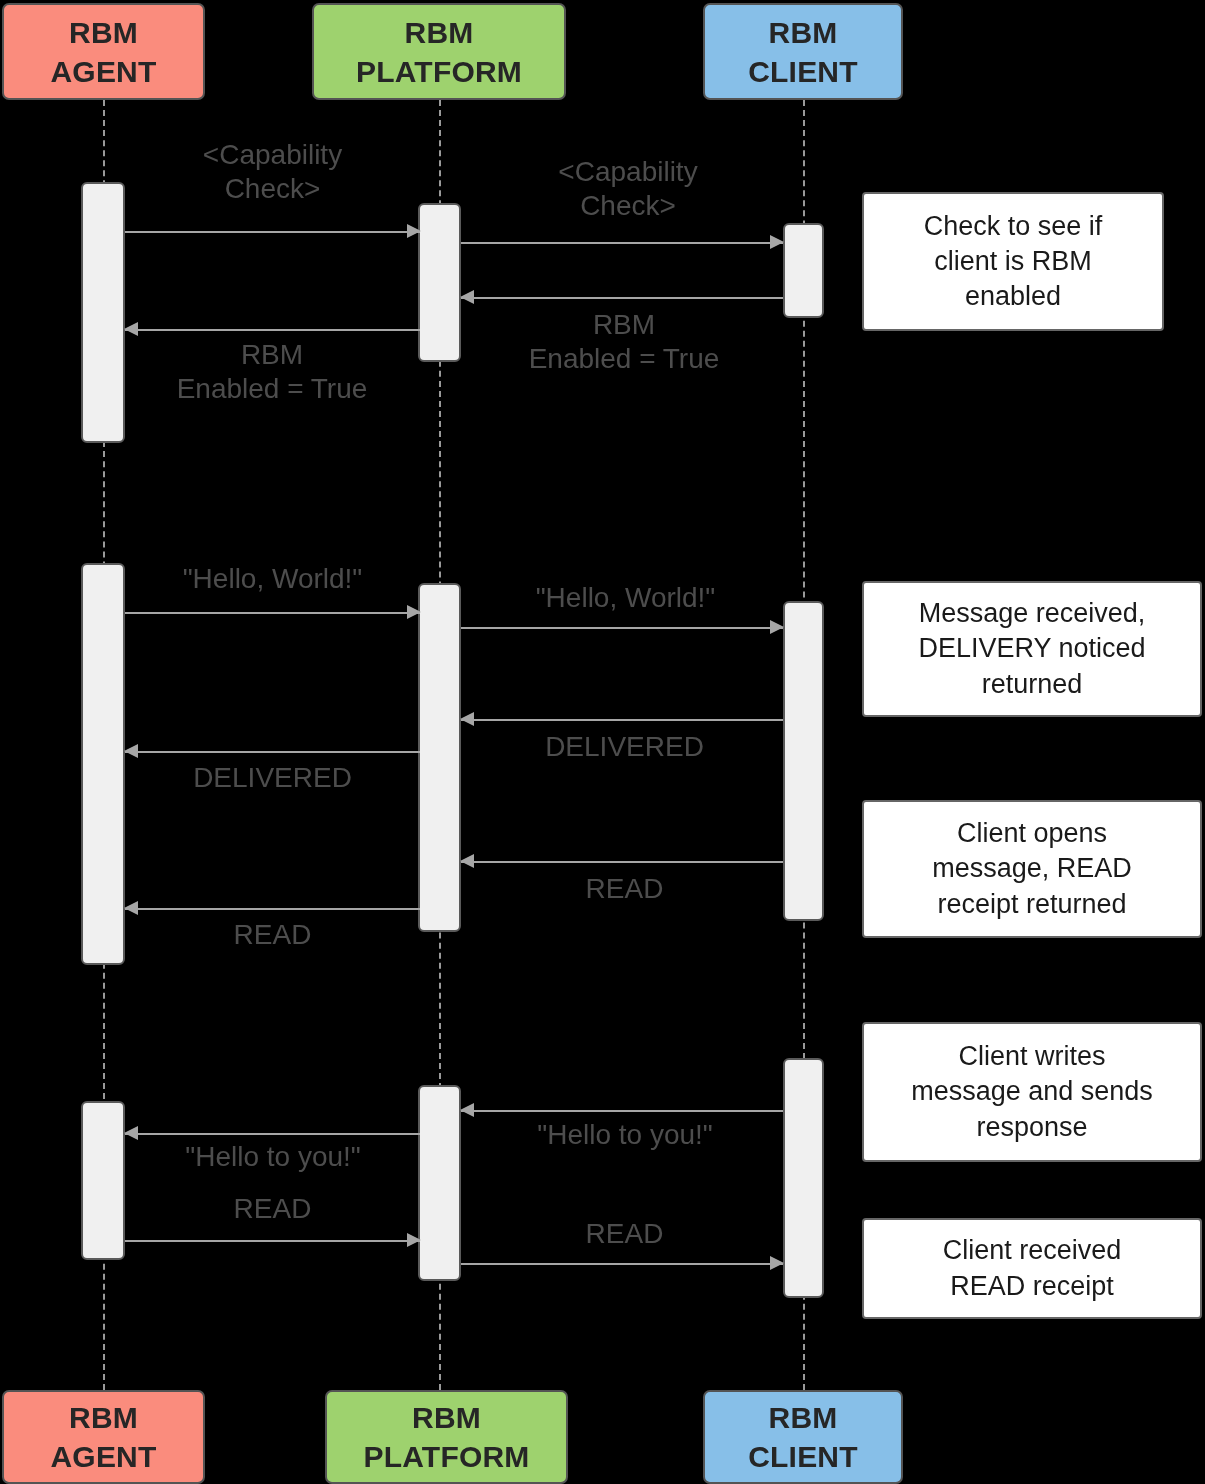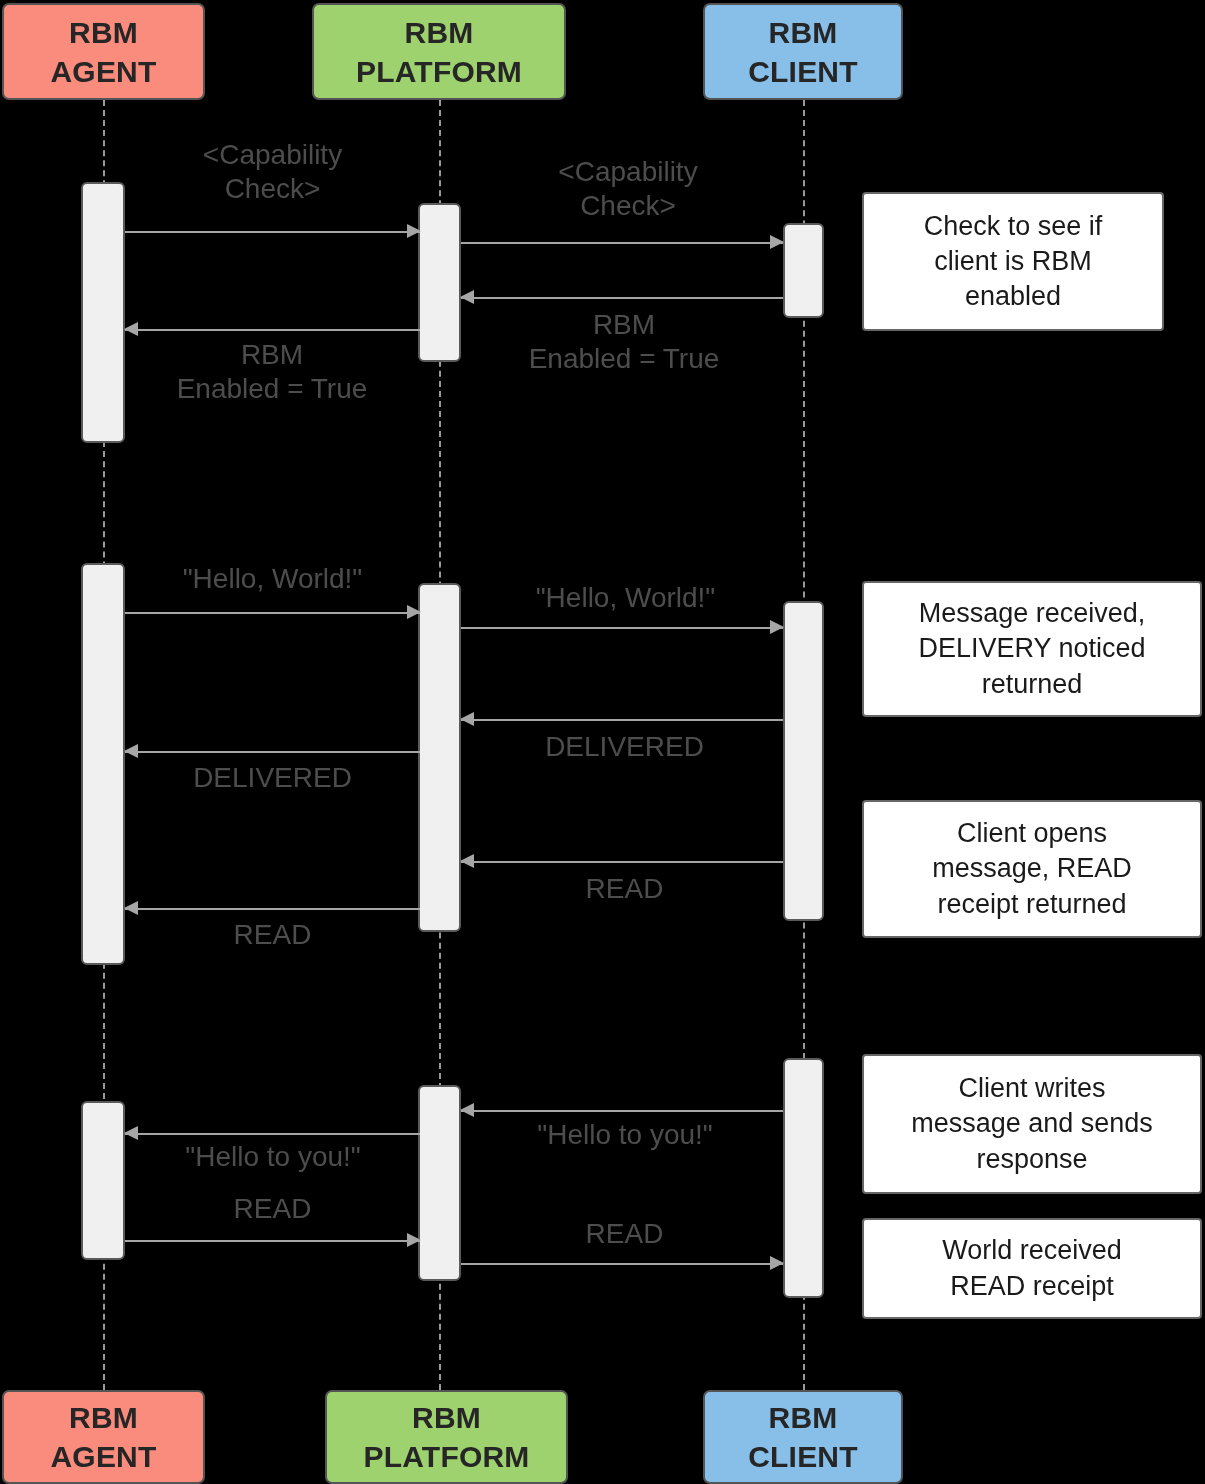"Client writes" div.note { margin-top: 32px -> none }
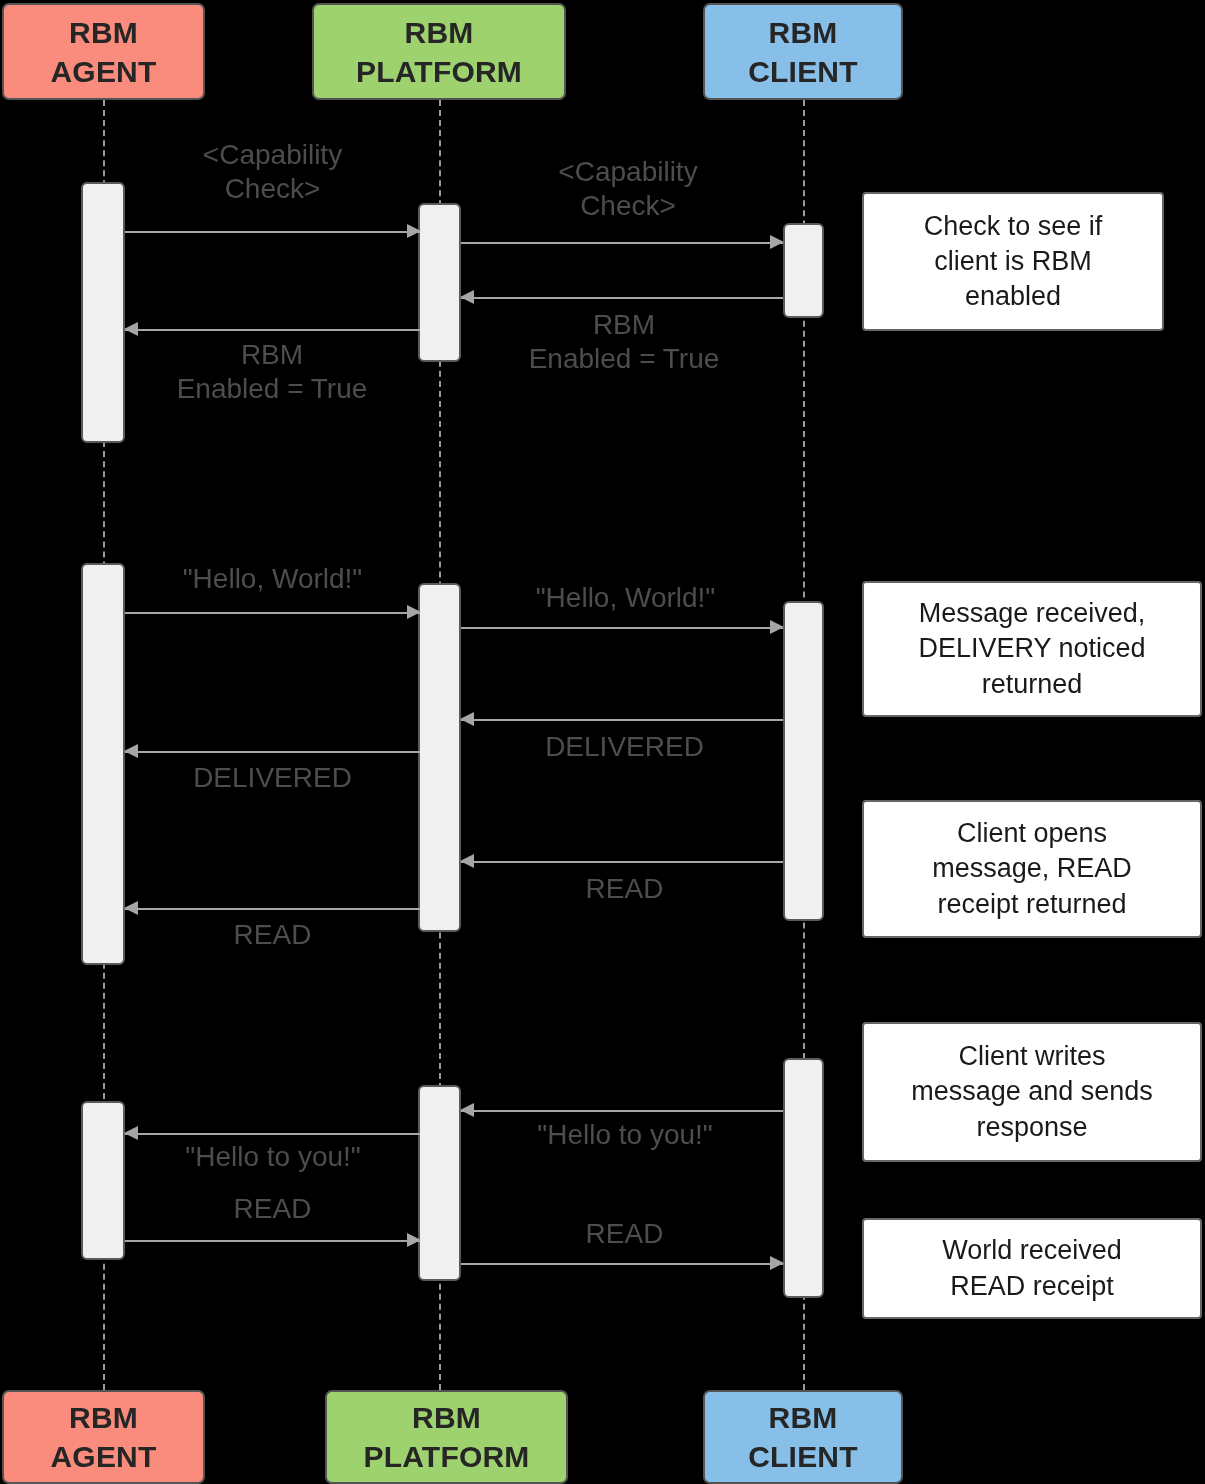"World received" div.note { text: World -> Client }
